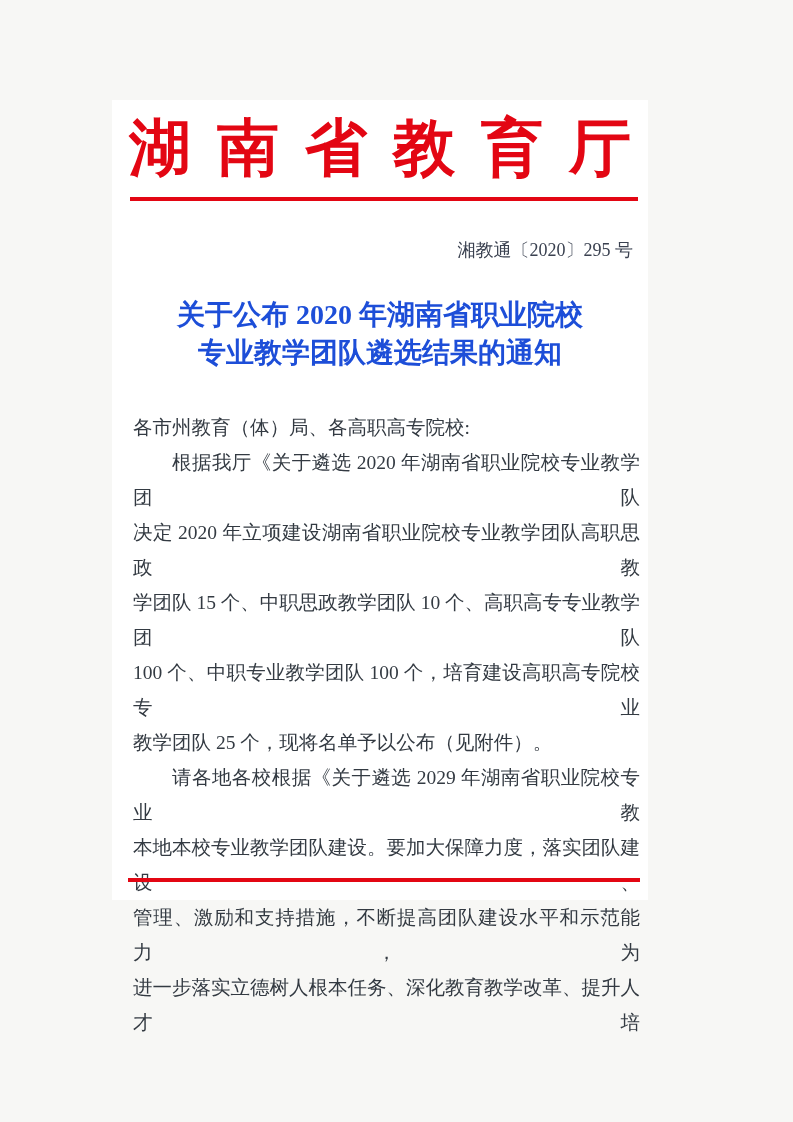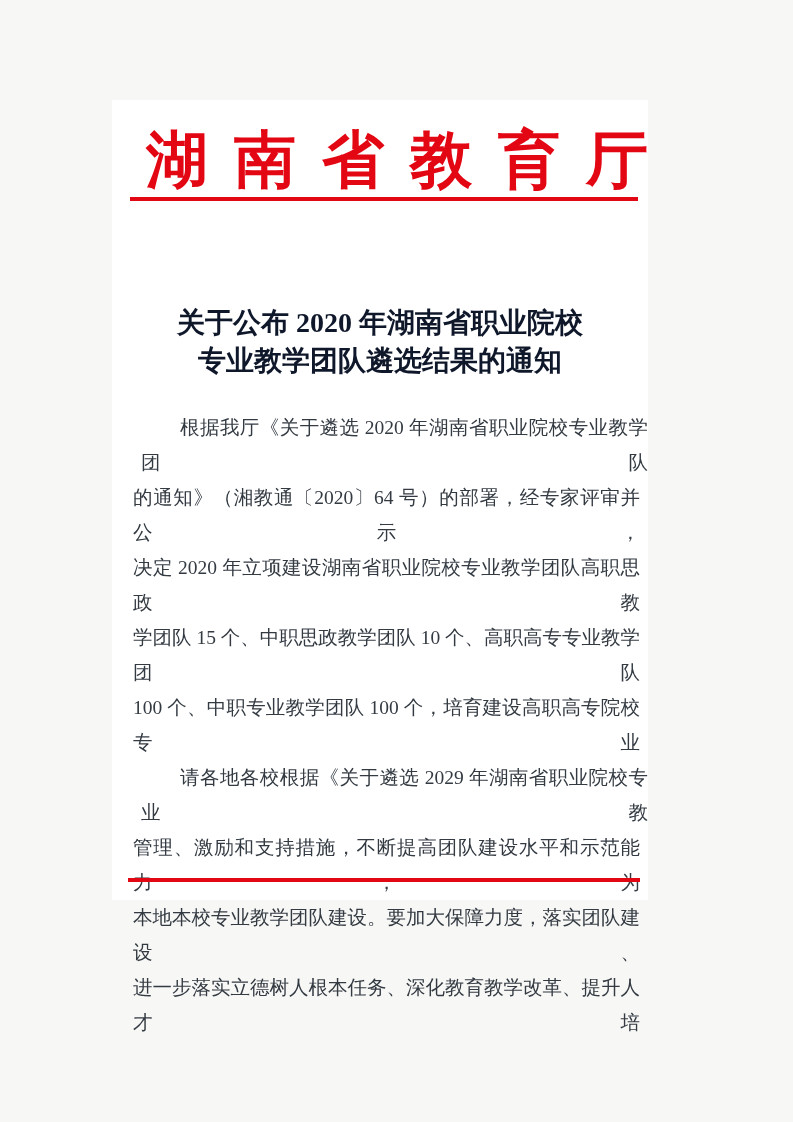"湖南省教育厅" .letterhead { justify-content: flex-end -> center; top: 27px -> 15px }
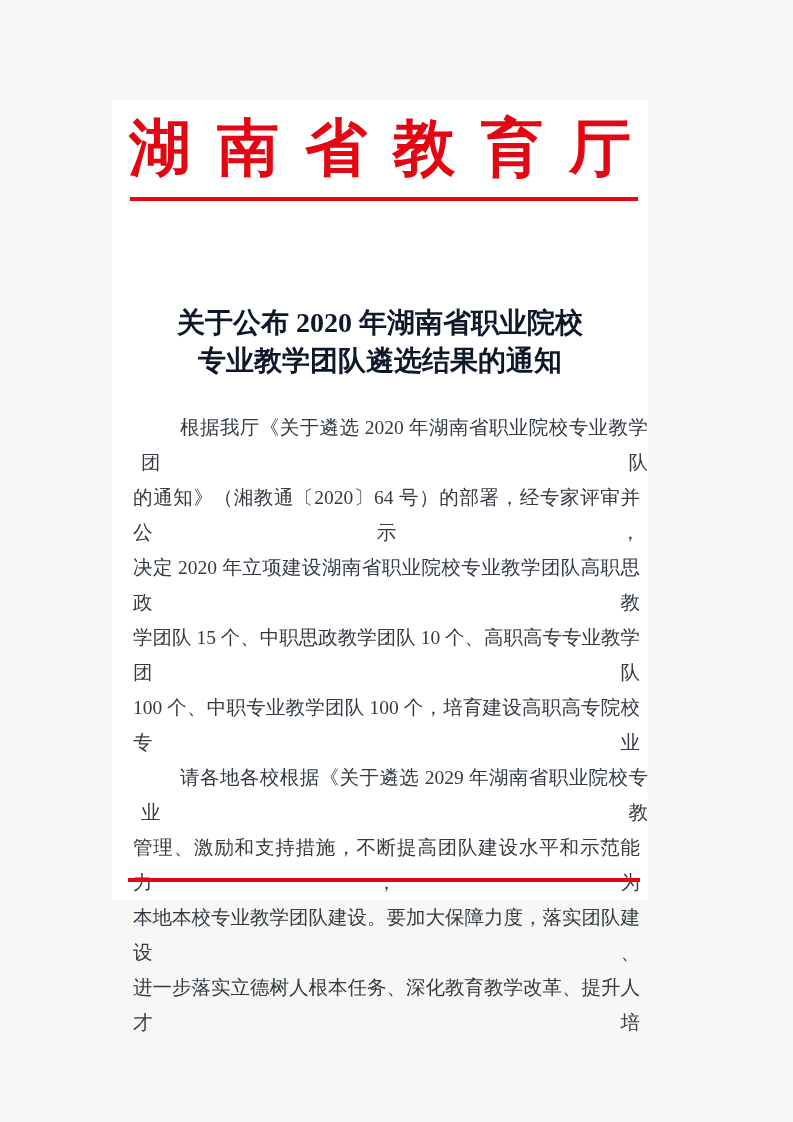"湘教通〔2020〕295 号" div.doc-number { html: none -> <div>湘教通〔2020〕295 号</div> }
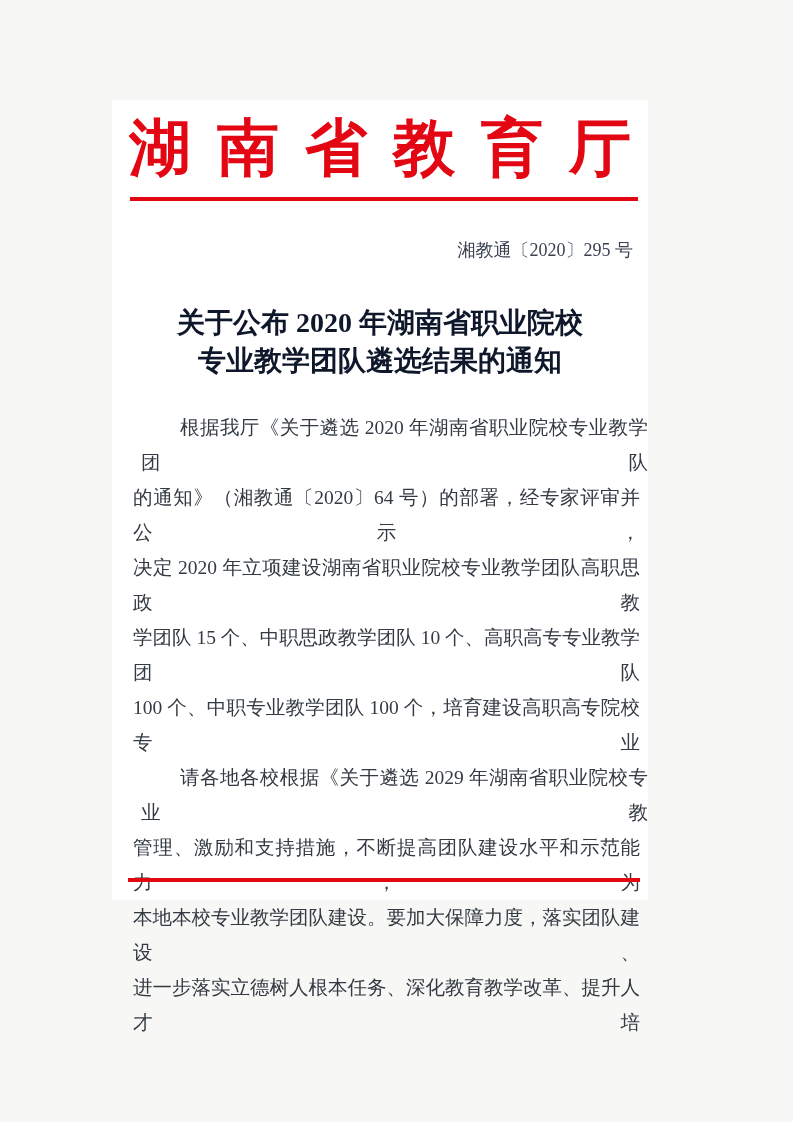"关于公布 2020 年湖南省职业院校" .notice-title { color: #0f172a -> #1d4ed8; margin-top: 8px -> none }
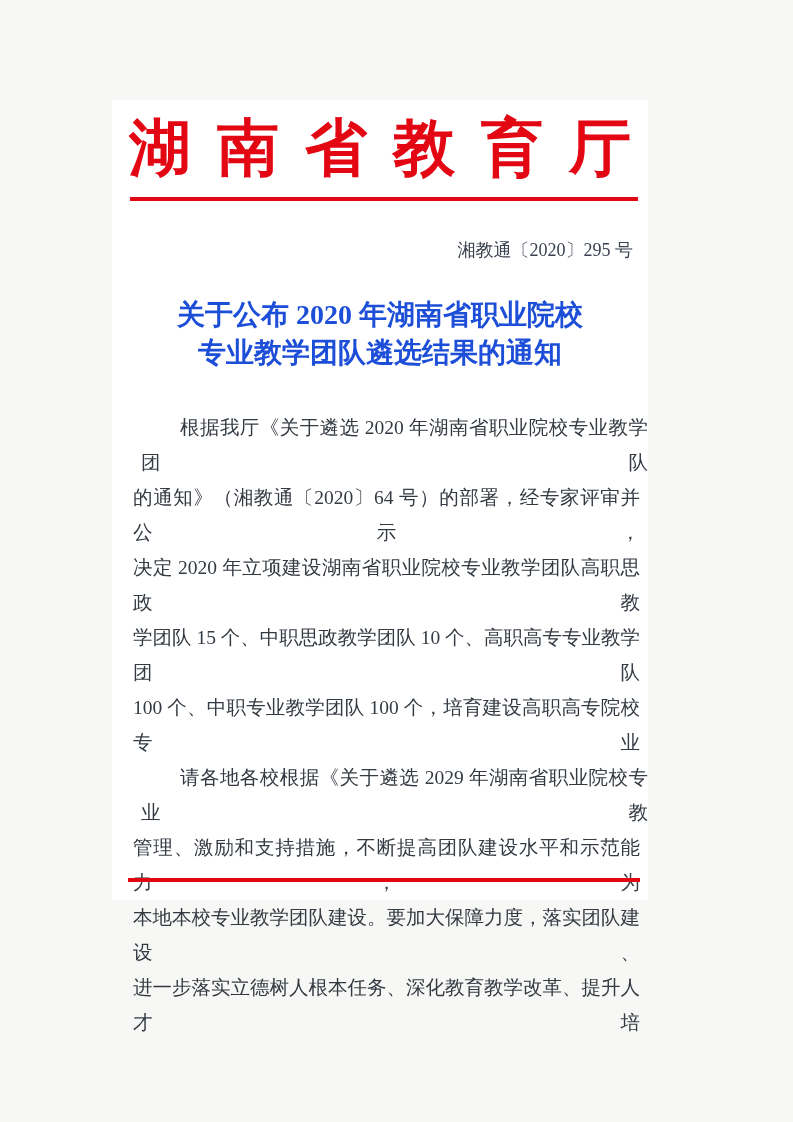"各市州教育（体）局、各高职高专院校:" div.body-line { html: none -> <div>各市州教育（体）局、各高职高专院校:</div> }
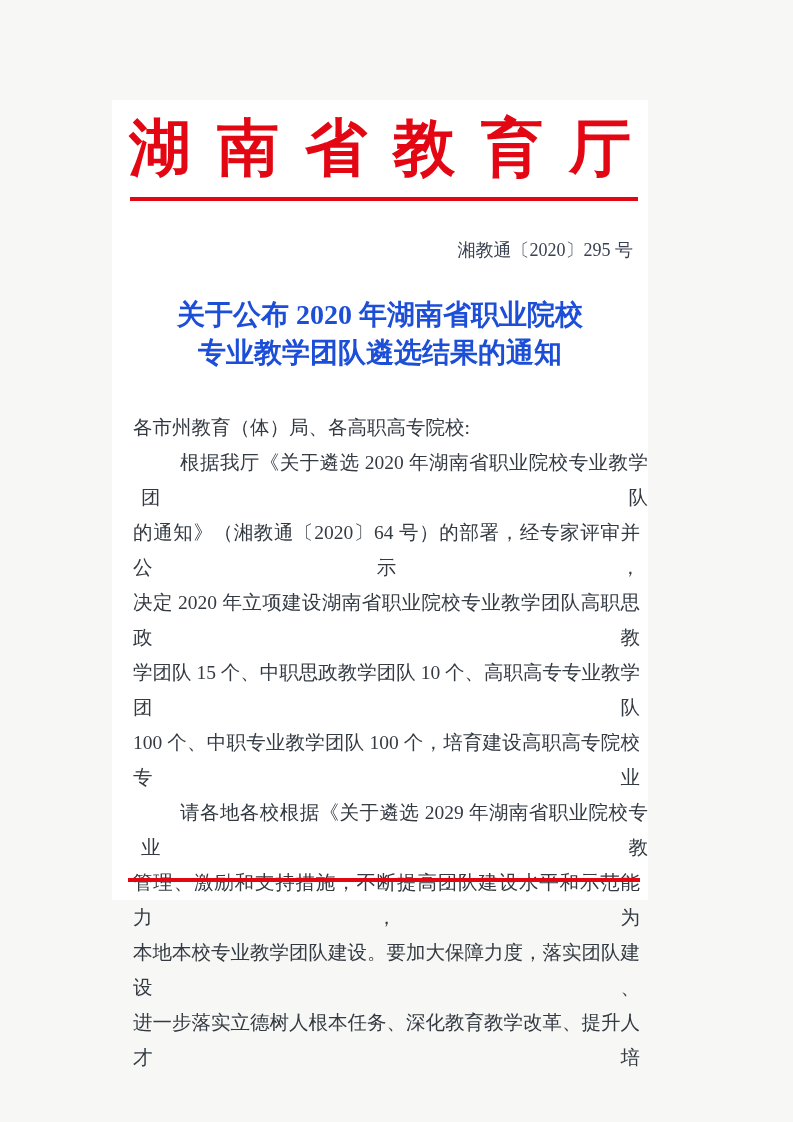"根据我厅《关于遴选 2020 年湖南省职业院校专业教学团队" .body-line.indent { margin-left: 8px -> none }
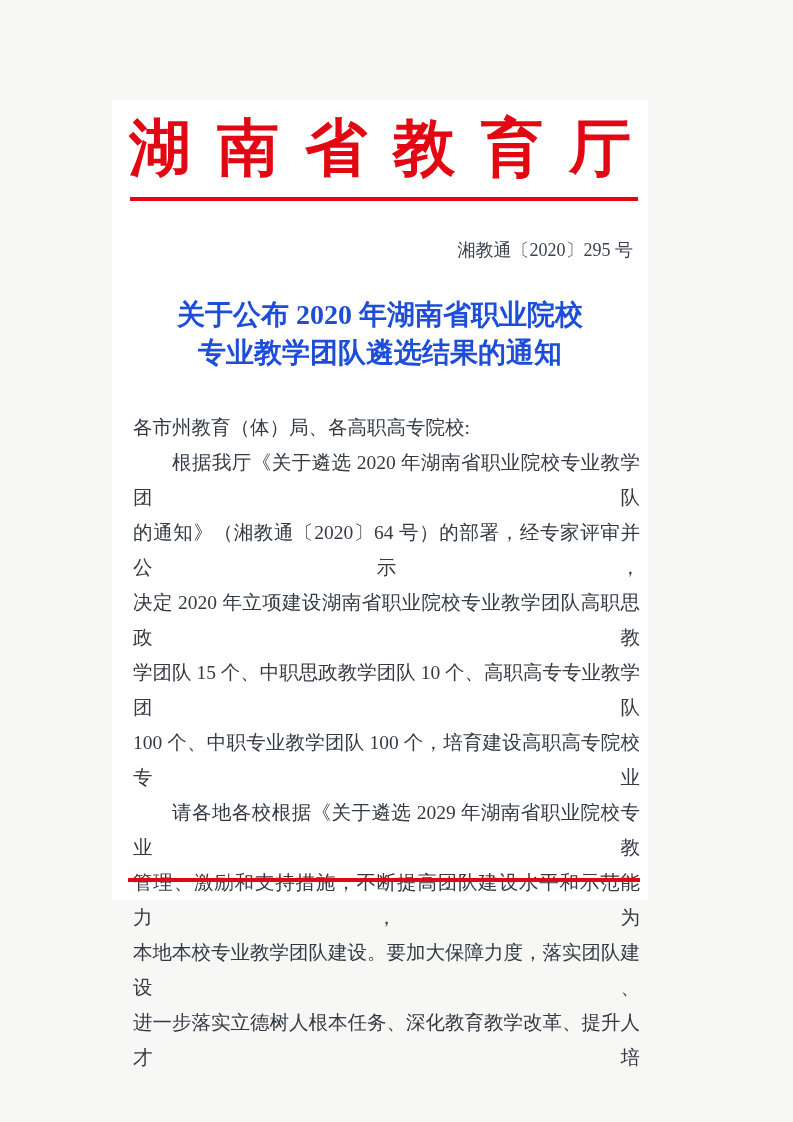"的通知》（湘教通〔2020〕64 号）的部署，经专家评审并公示，" div.body-line { html: <div>的通知》（湘教通〔2020〕64 号）的部署，经专家评审并公示，</div> -> none }
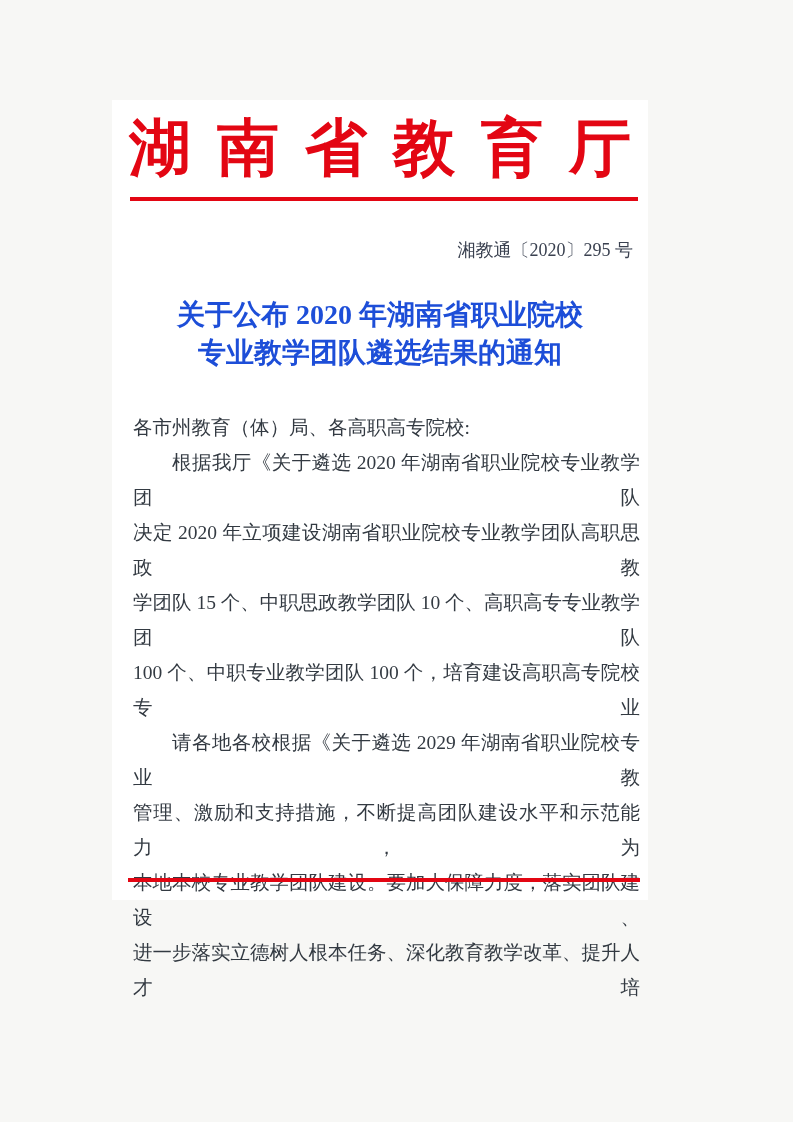"教学团队 25 个，现将名单予以公布（见附件）。" div.body-line { html: none -> <div>教学团队 25 个，现将名单予以公布（见附件）。</div> }
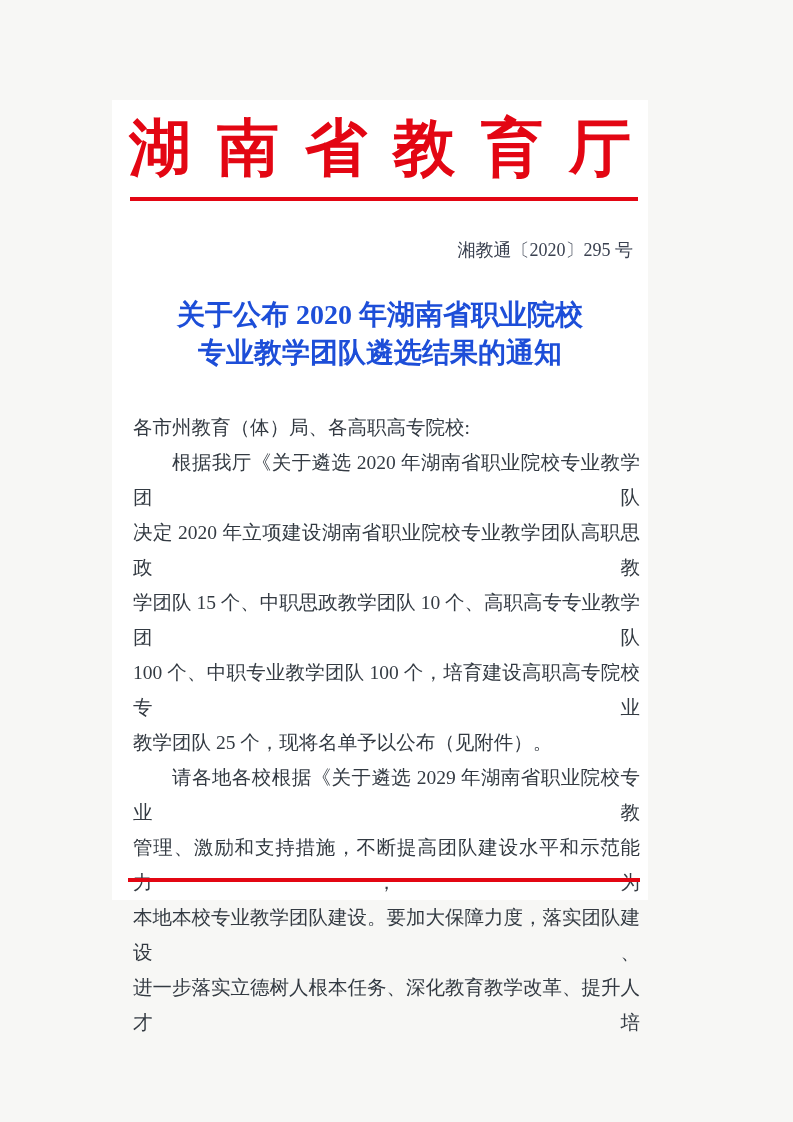"管理、激励和支持措施，不断提高团队建设水平和示范能力，为" div.body-line { order: before "本地本校专业教学团队建设。要加大保障力度，落实团队建设、" -> after "本地本校专业教学团队建设。要加大保障力度，落实团队建设、" }
